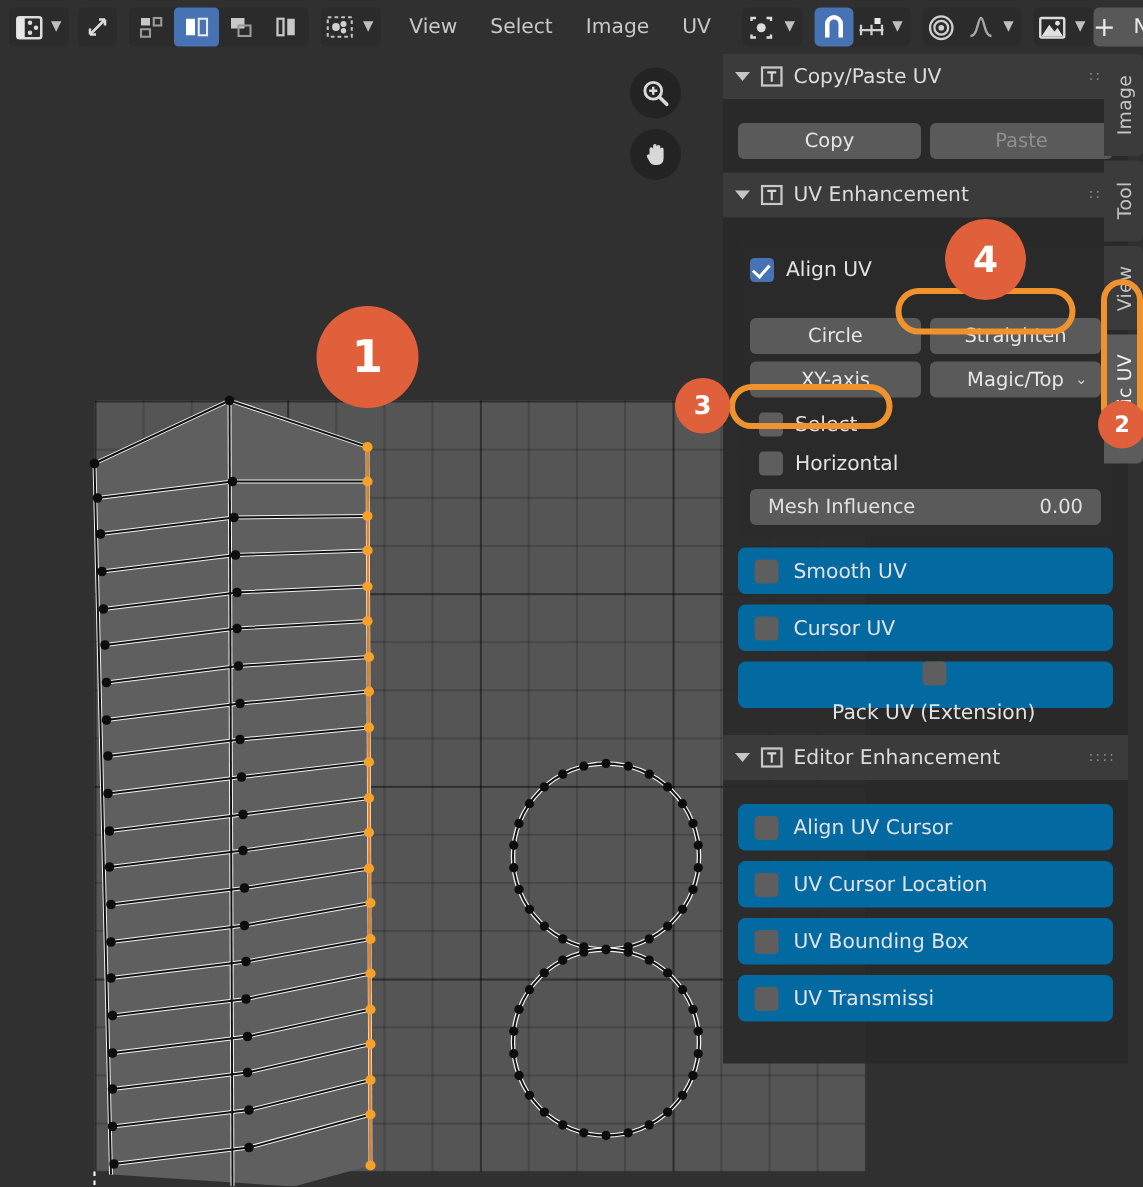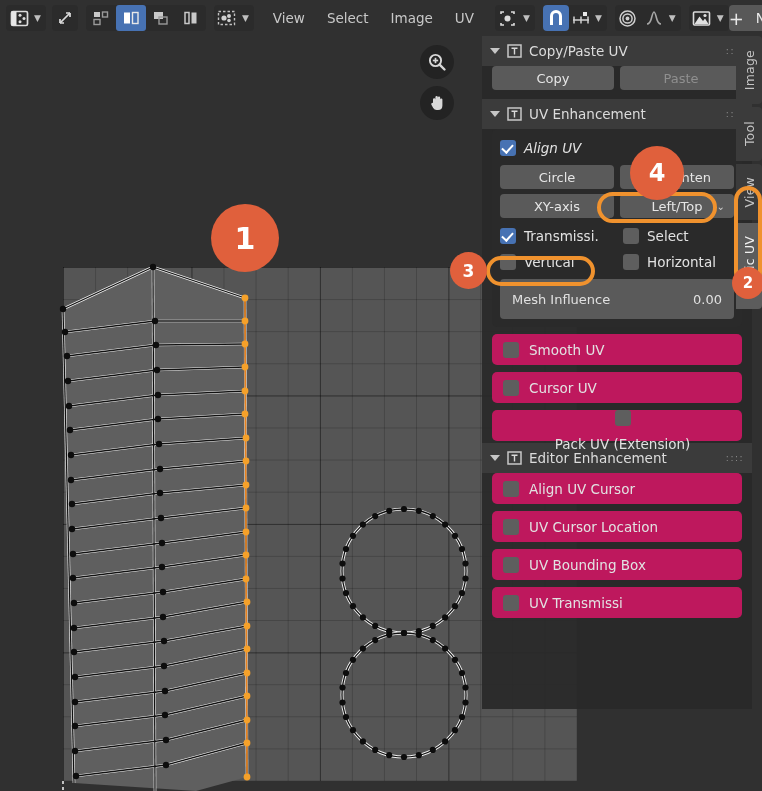"Copy" .pbody { padding: 0 10px -> 16px 10px }
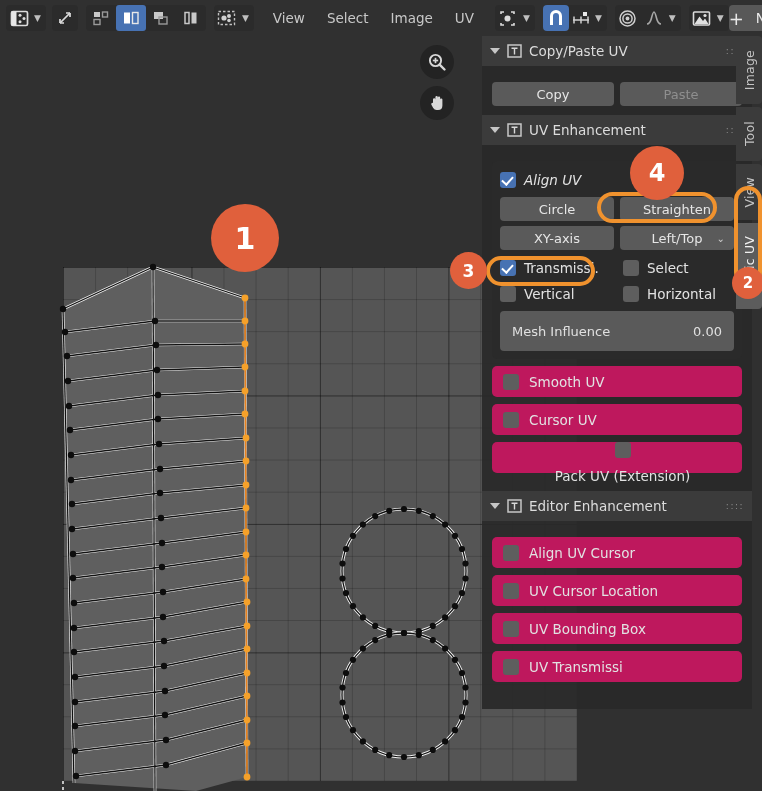"Align UV" div.checkrow { font-style: italic -> none; margin-bottom: 4px -> 19px }
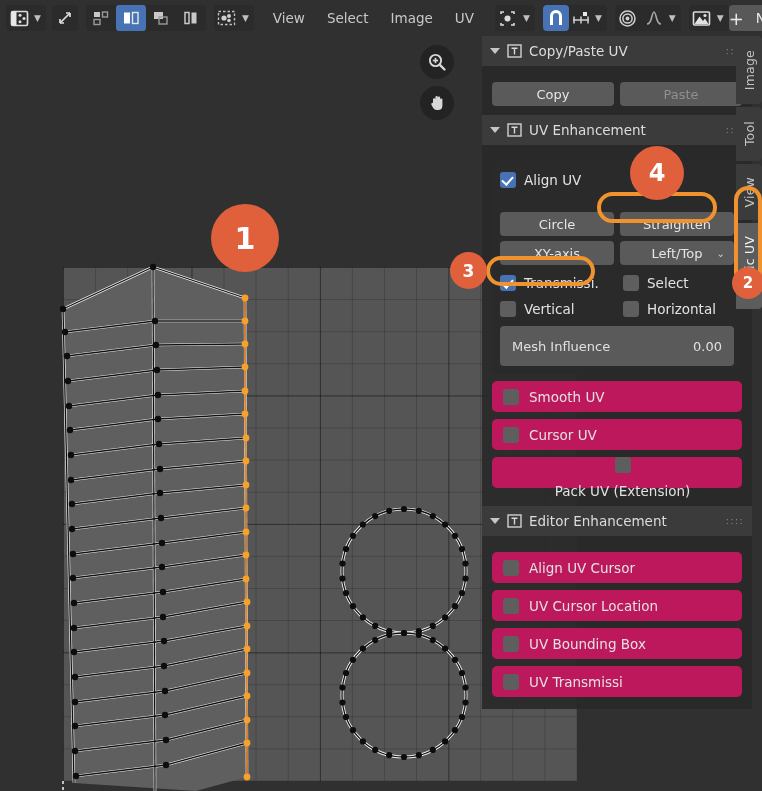"Left/Top" span { text: Left/Top -> Magic/Top }
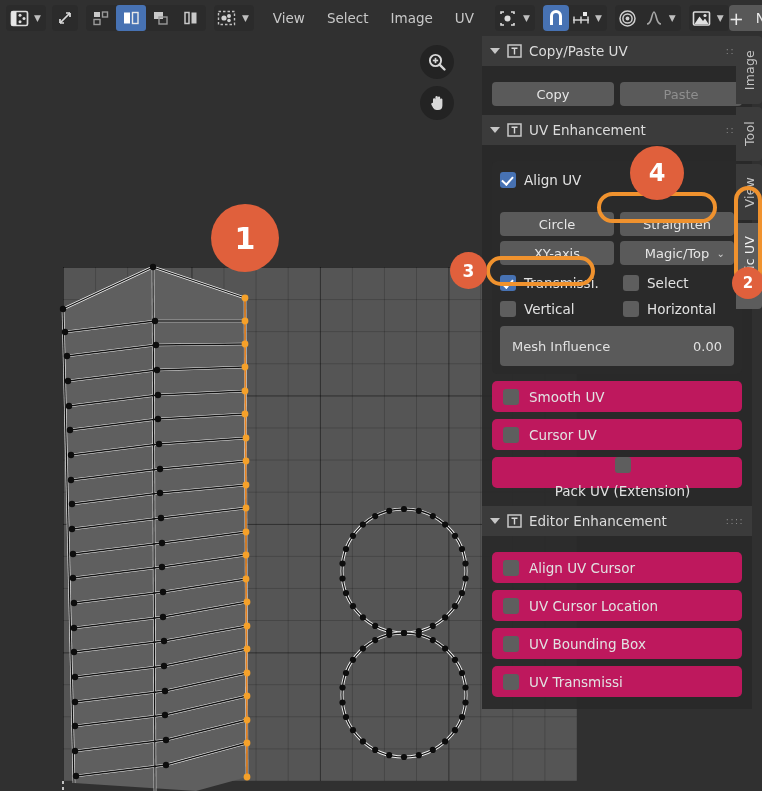"Transmissi." div { html: <div> <div> <div></div> <div>Transmissi.</div> </div> <div> <div></div> <div>Vertical</div> </div> </div> -> none }
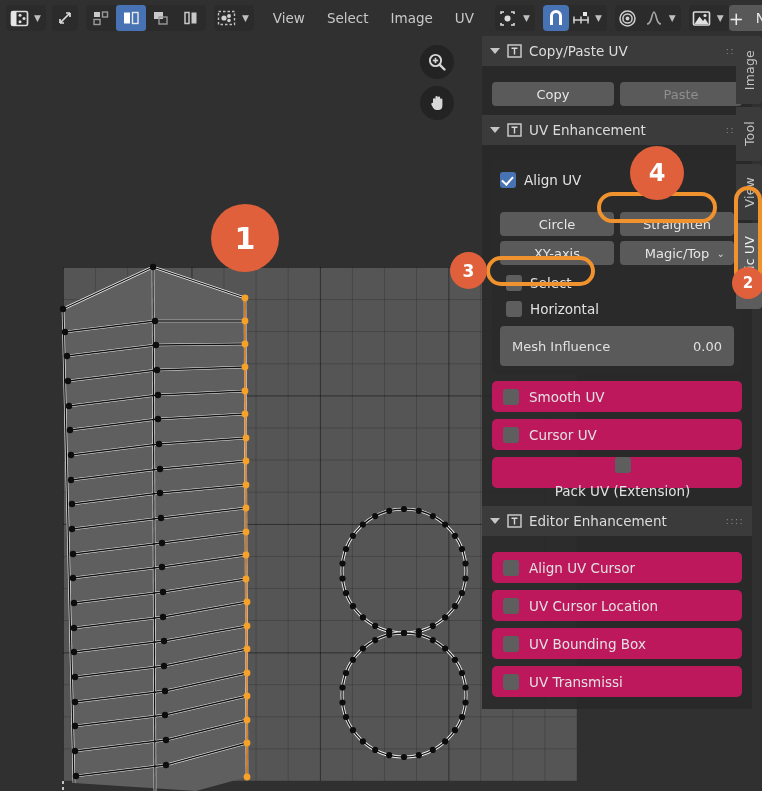"Mesh Influence" .slider { height: 40px -> 24px }
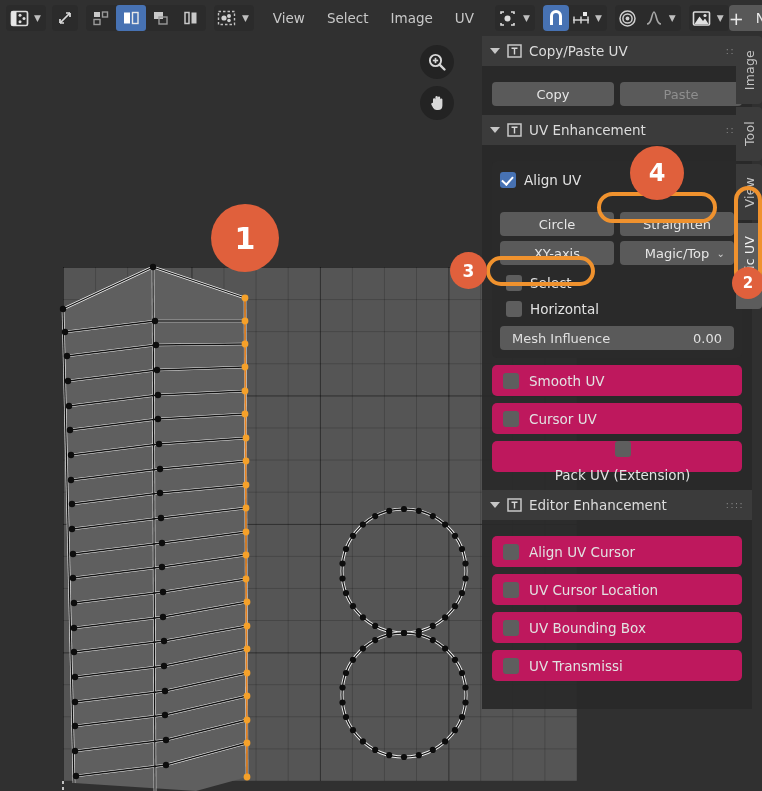"Smooth UV" .tile { background: #be185d -> #0369a1 }
